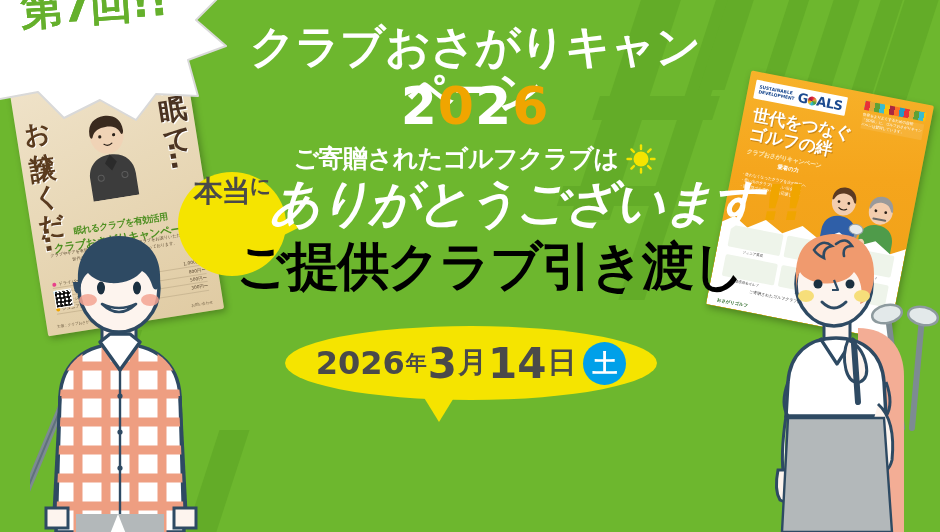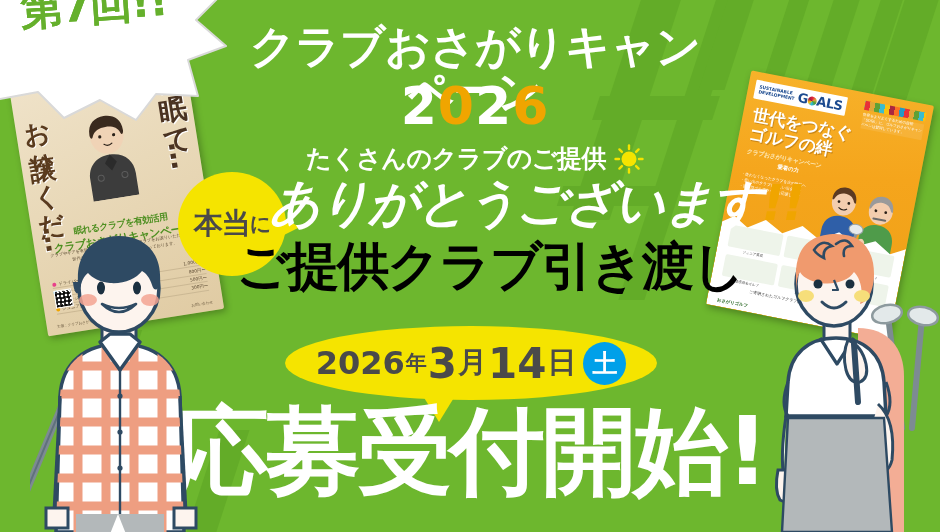"たくさんのクラブのご提供" span { text: たくさんのクラブのご提供 -> ご寄贈されたゴルフクラブは }
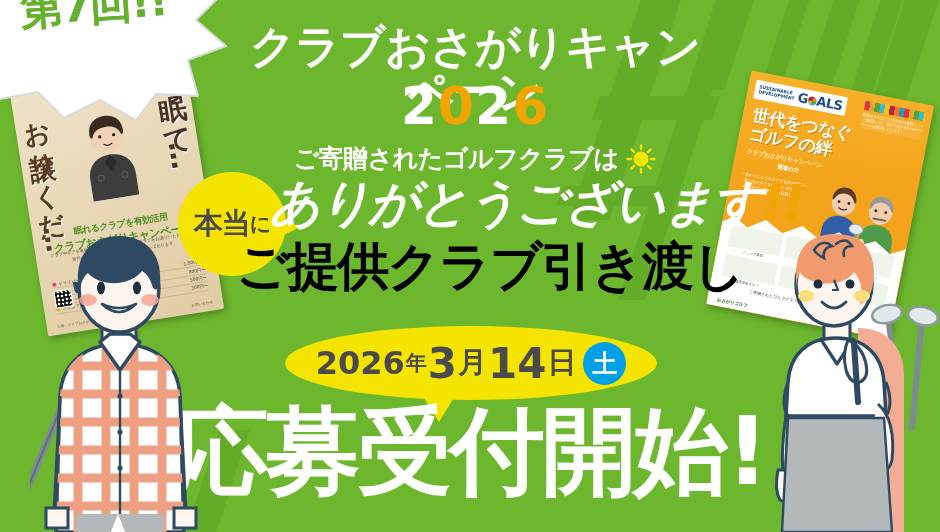"本当" #honto-bubble .label { align-items: center -> none }
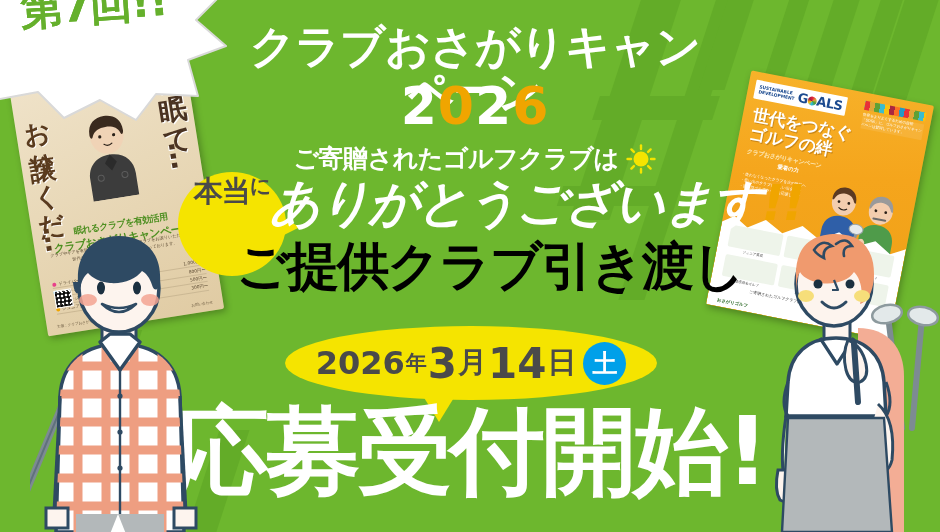"応募受付開始!" div.abs { html: <div>応募受付開始!</div> -> none }
